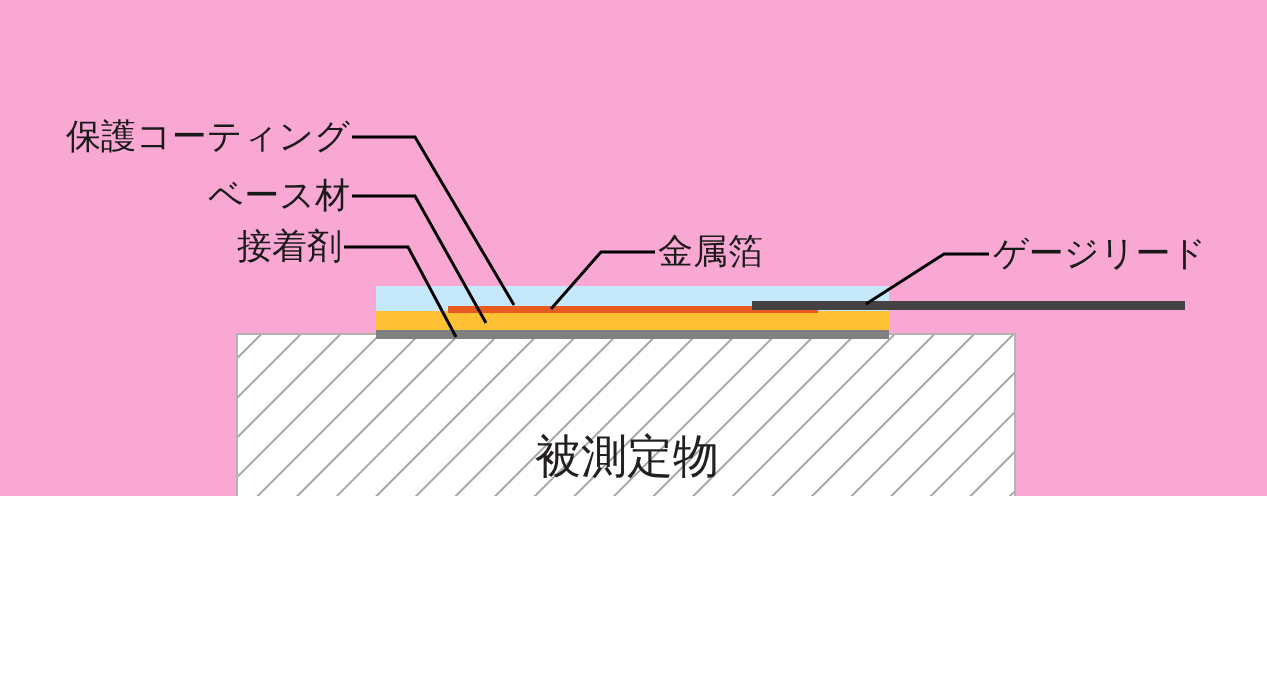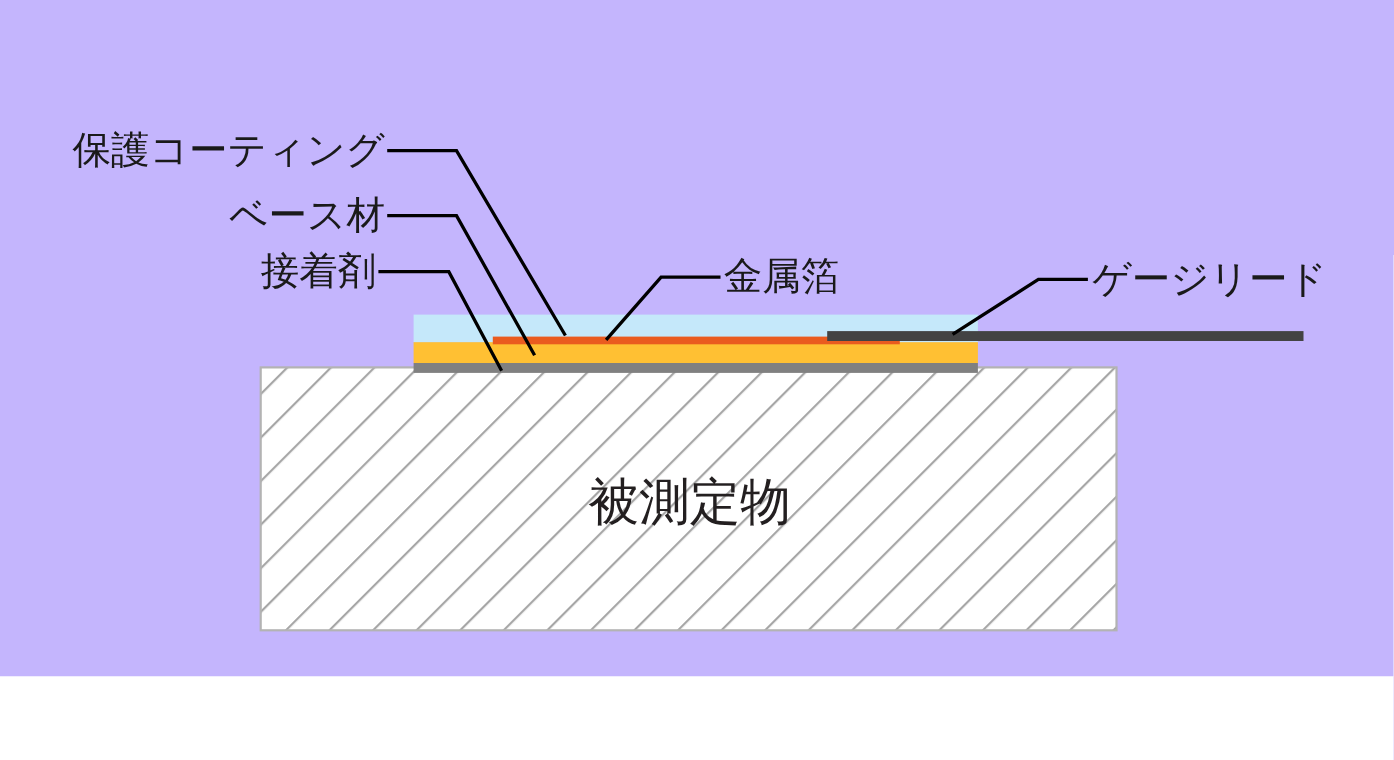"保護コーティング" #diagram-root { background: #c4b5fd -> #f9a8d4; height: 615px -> 496px }
